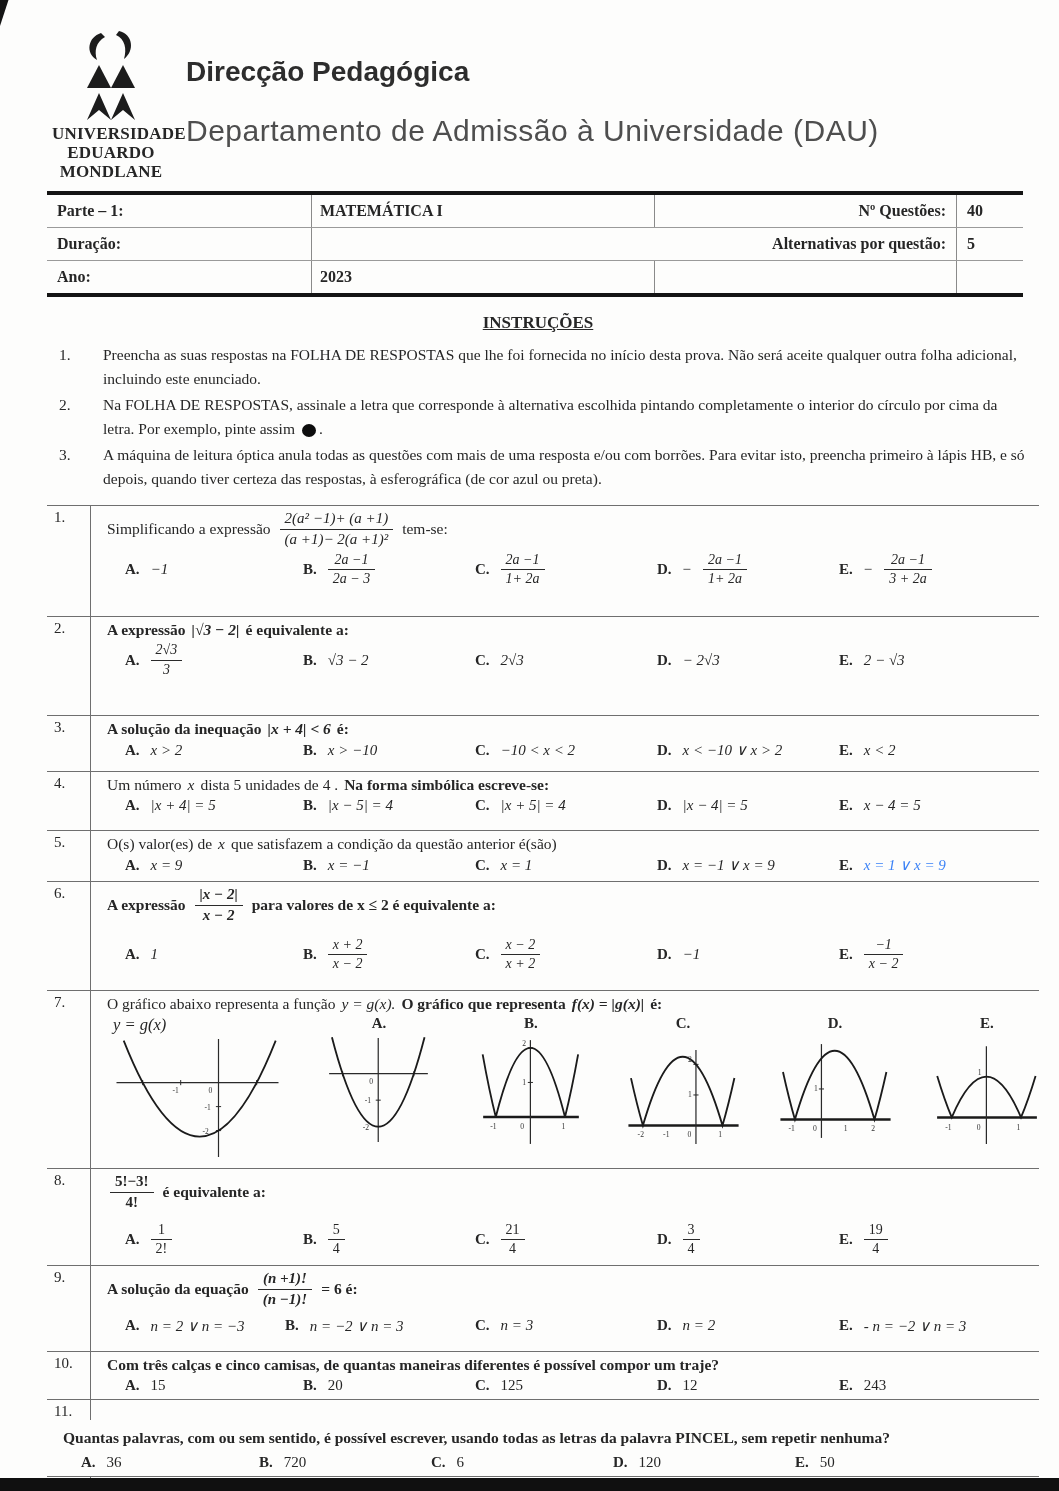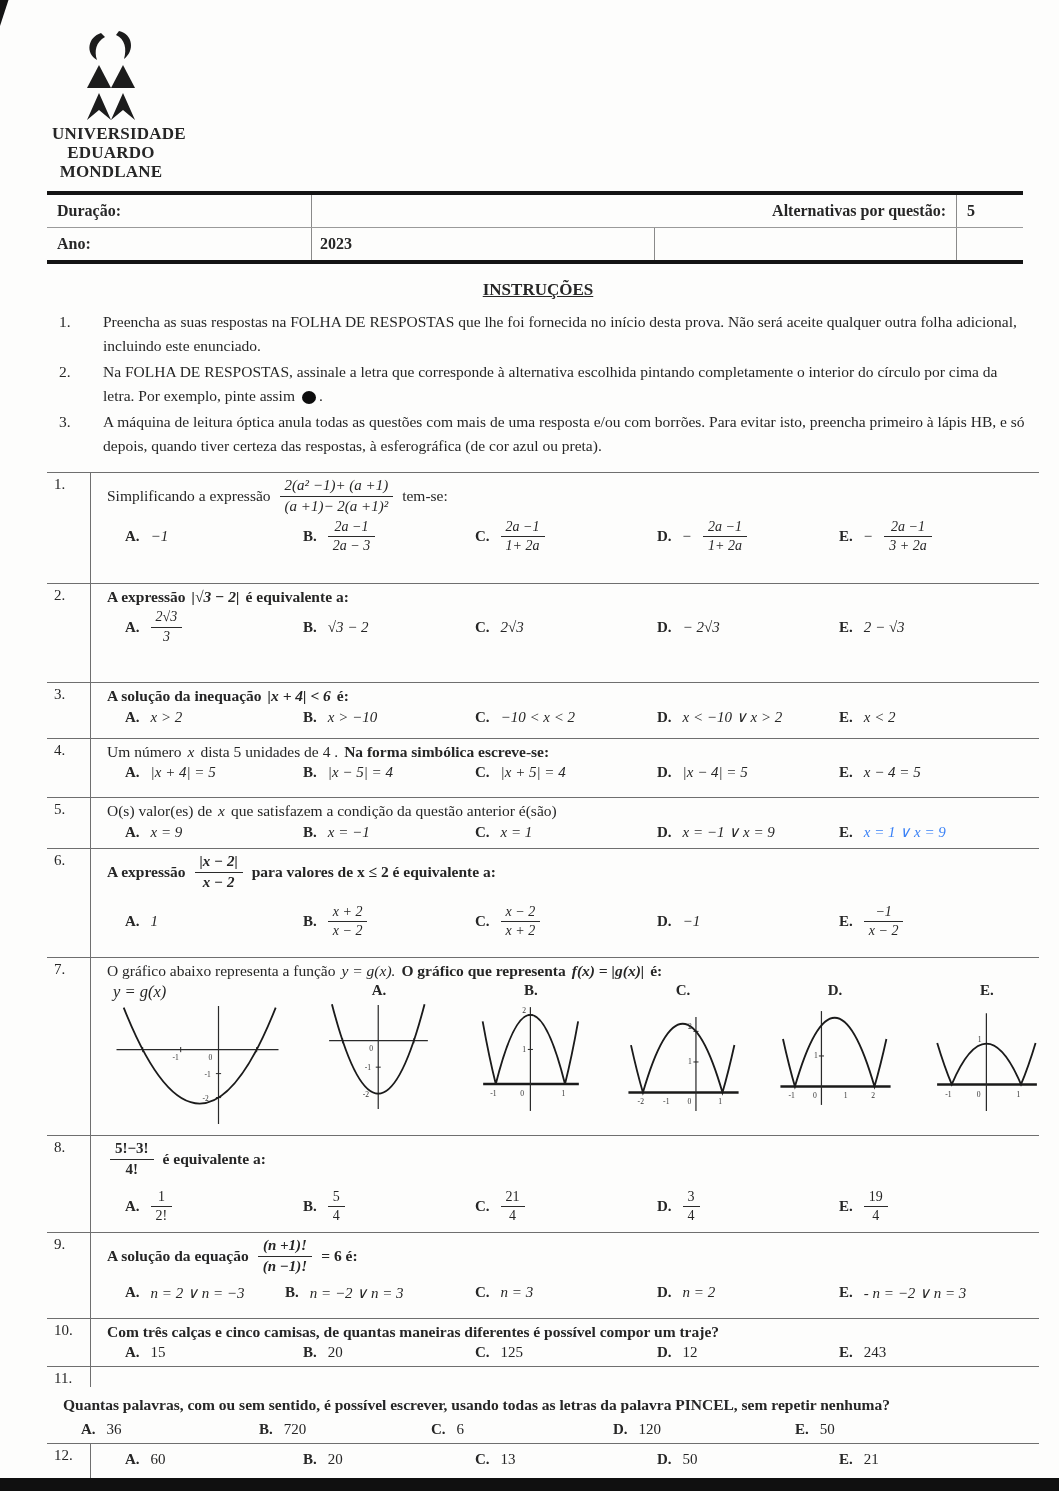"Direcção Pedagógica" div.titles { html: none -> <div> <div>Direcção Pedagógica</div> <div>Departamento de Admissão à Universidade (DAU)</div> </div> }
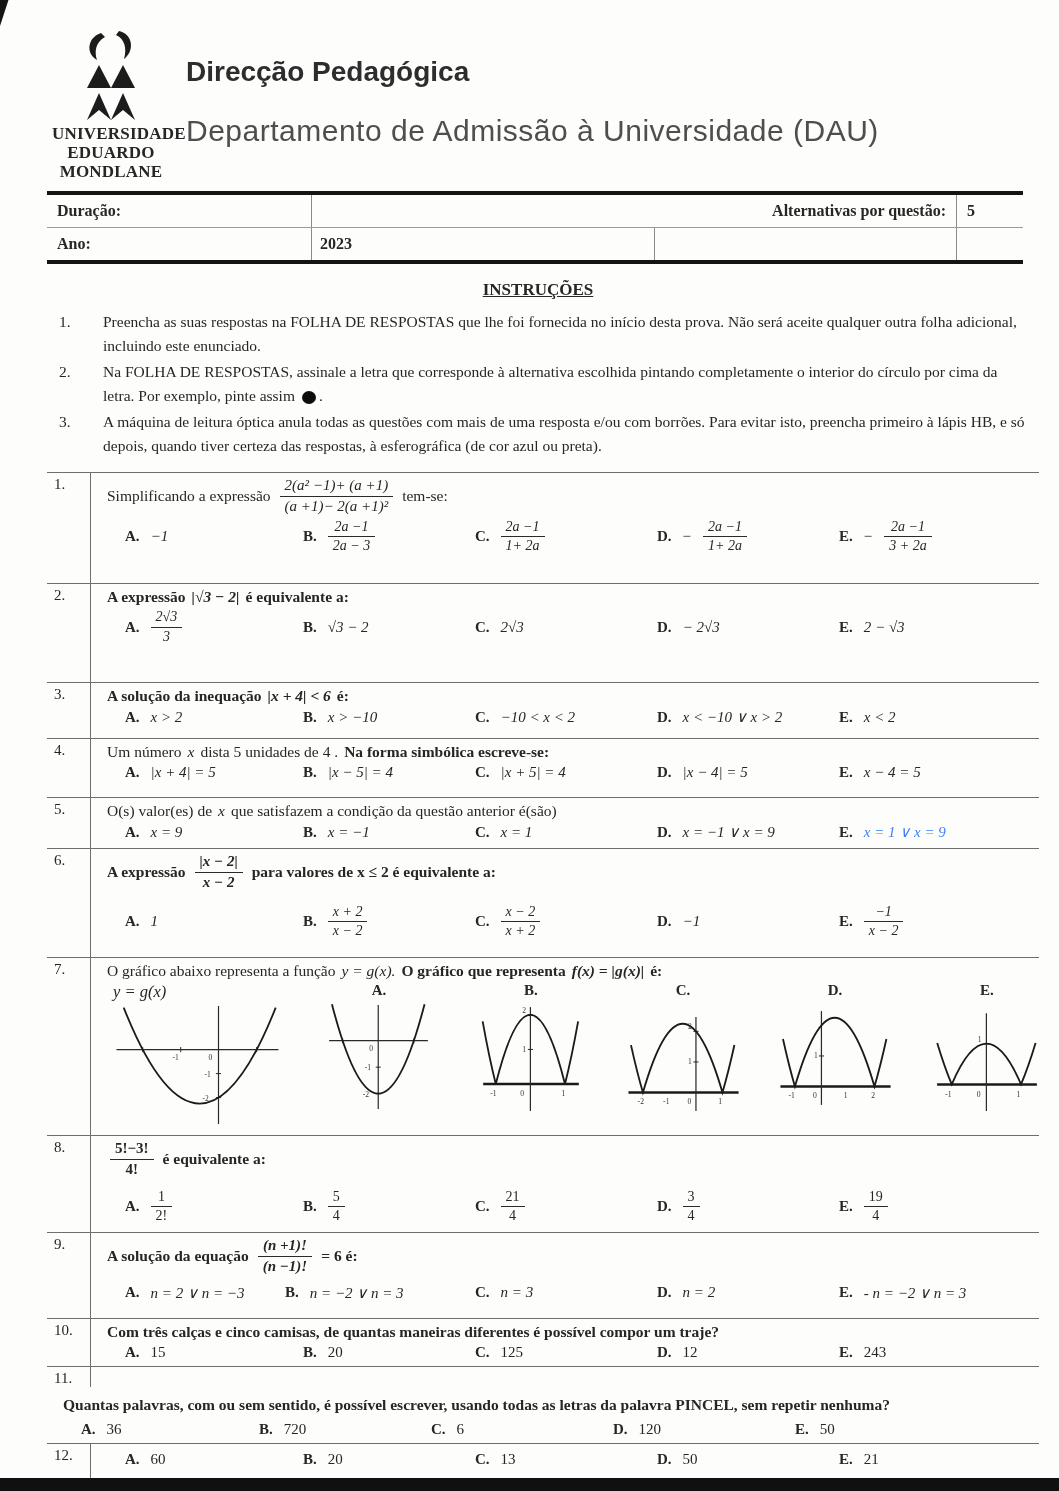"Parte – 1:" div.irow { html: none -> <div> <div>Parte – 1:</div> <div>MATEMÁTICA I</div> <div>Nº Questões:</div> <div>40</div> </div> }
